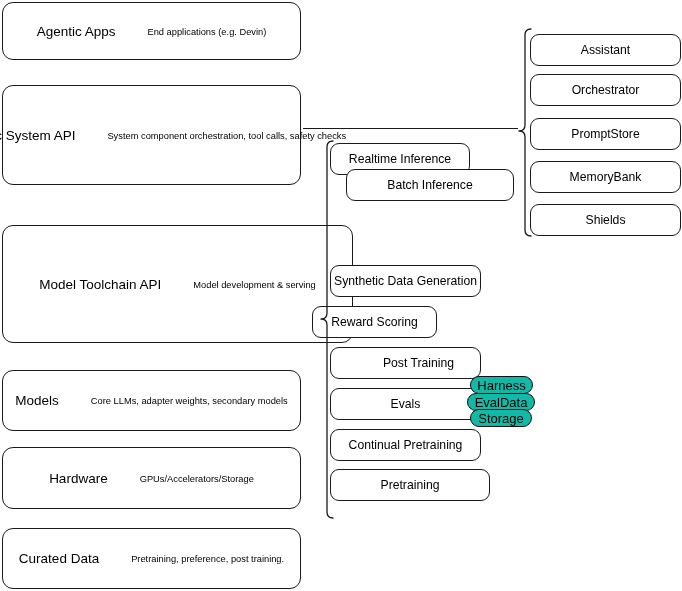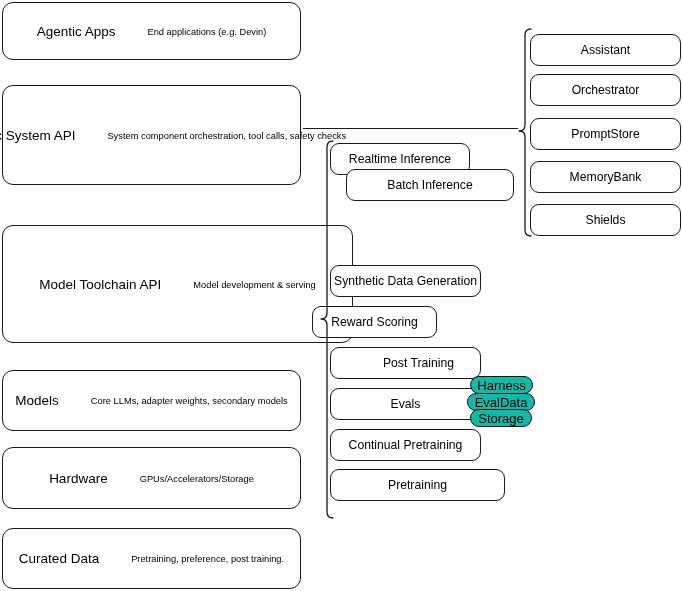"Pretraining" div.chip { width: 175px -> 160px }
